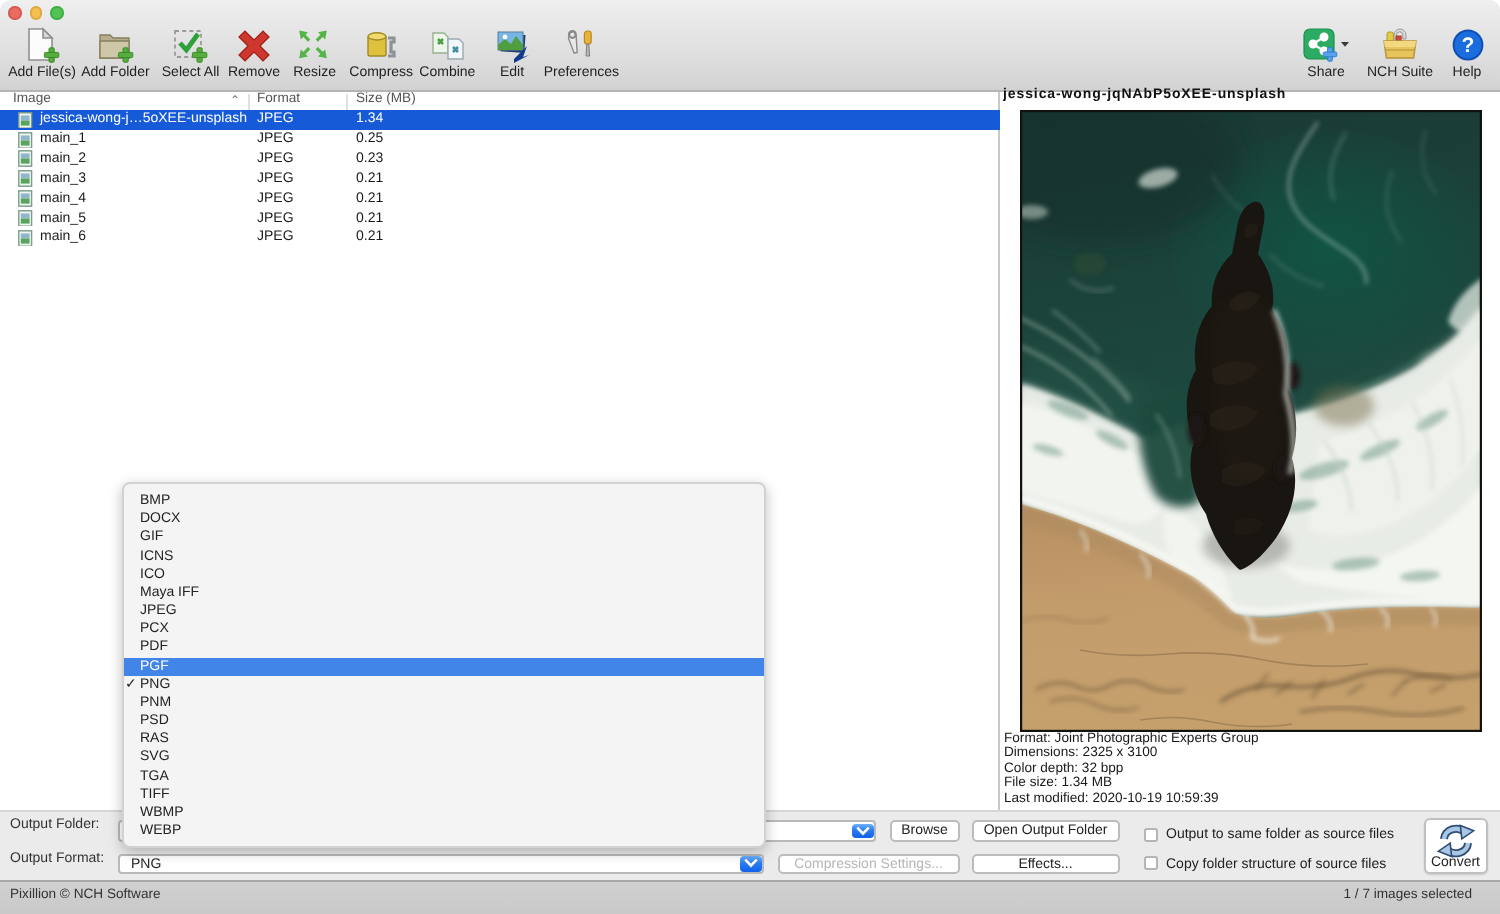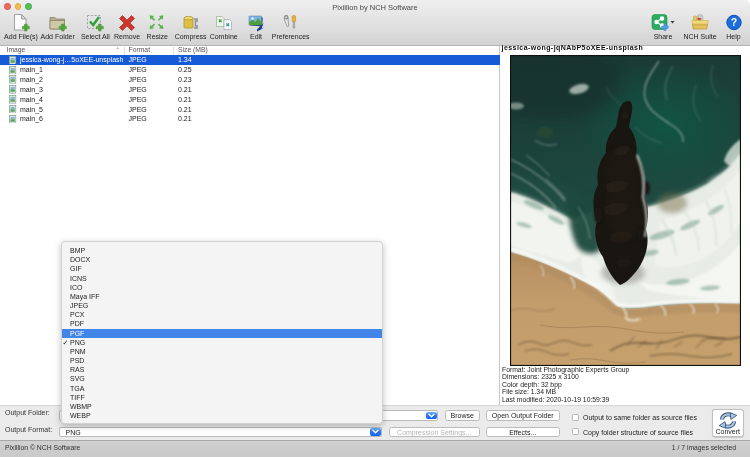"Pixillion by NCH Software" div { html: <div>Pixillion by NCH Software</div> -> none }
